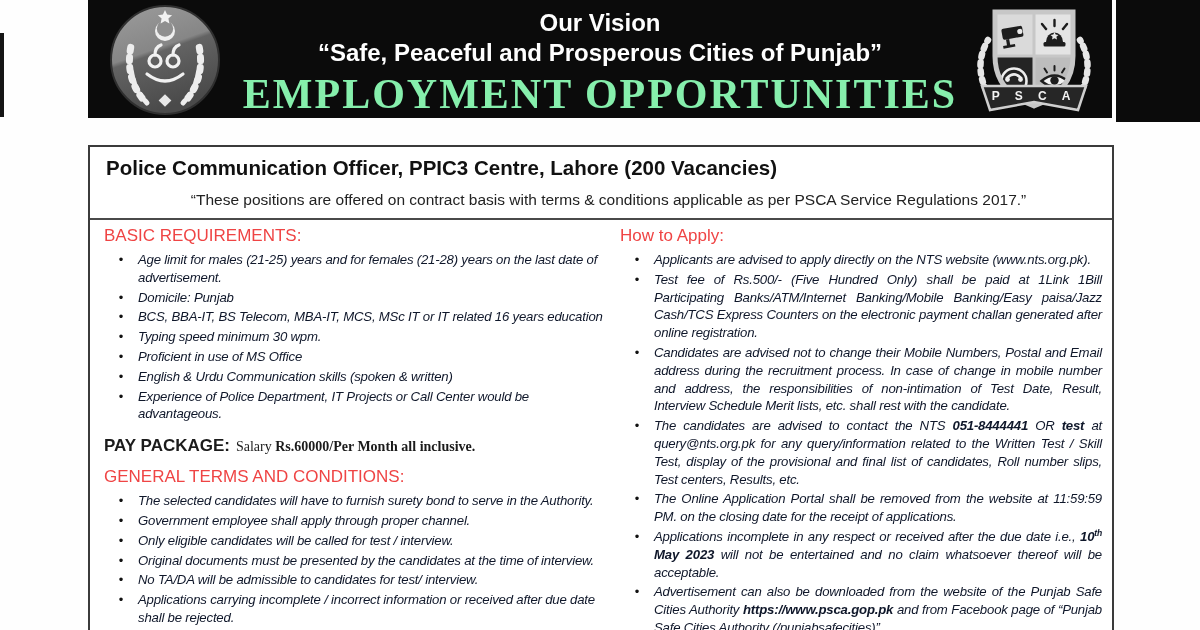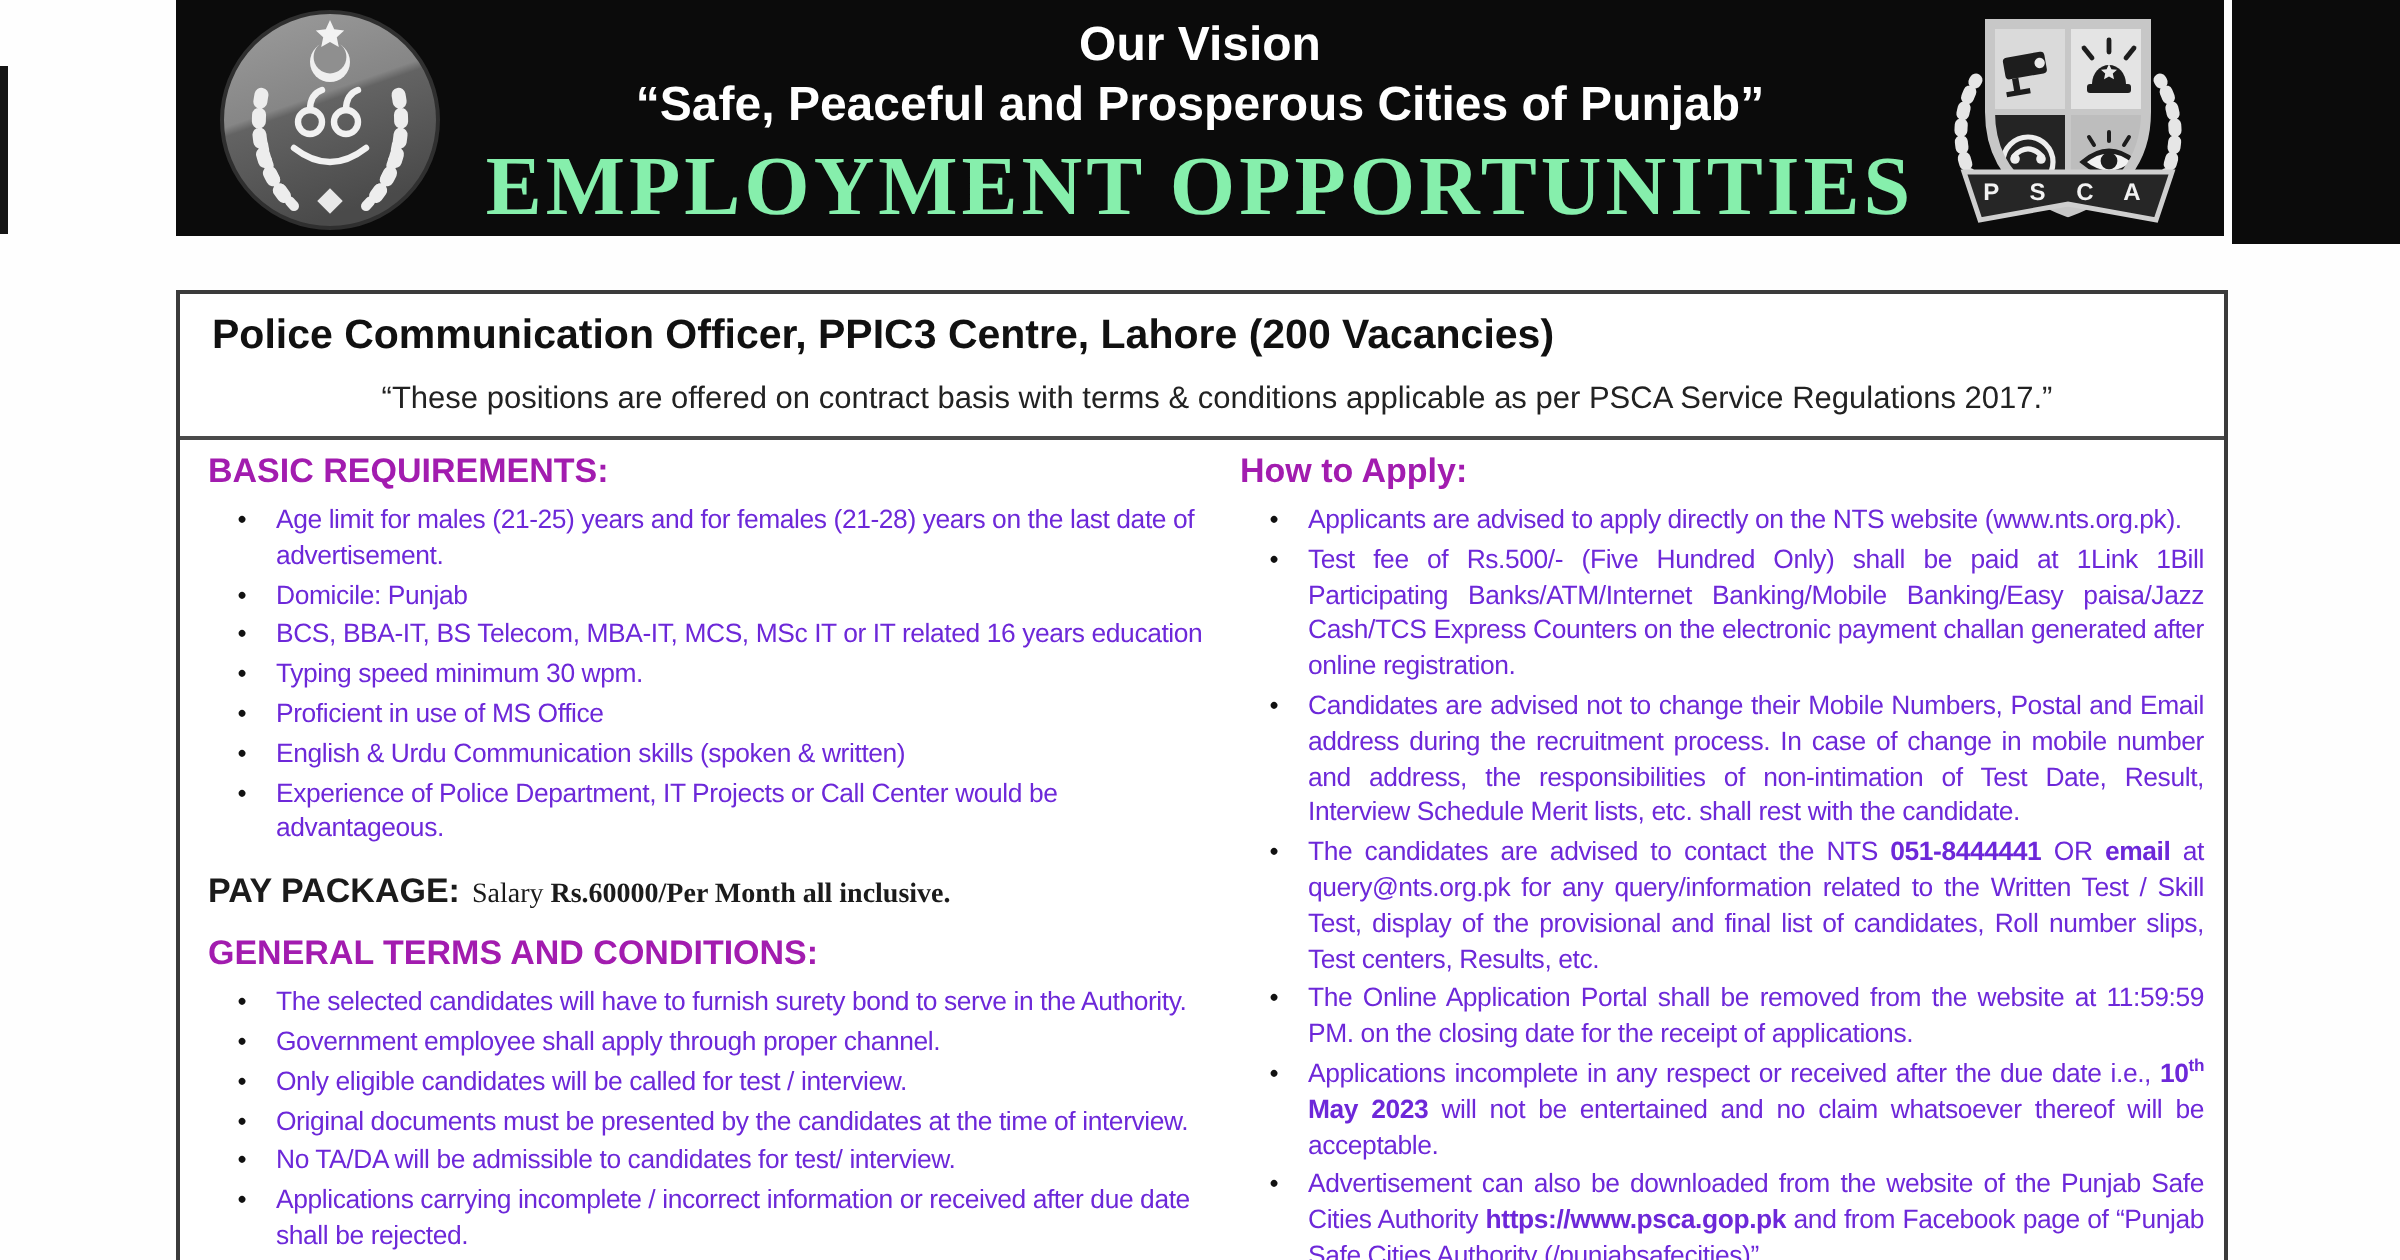"BASIC REQUIREMENTS:" .sec-heading { color: #a21caf -> #ef4444; font-weight: 700 -> 400 }
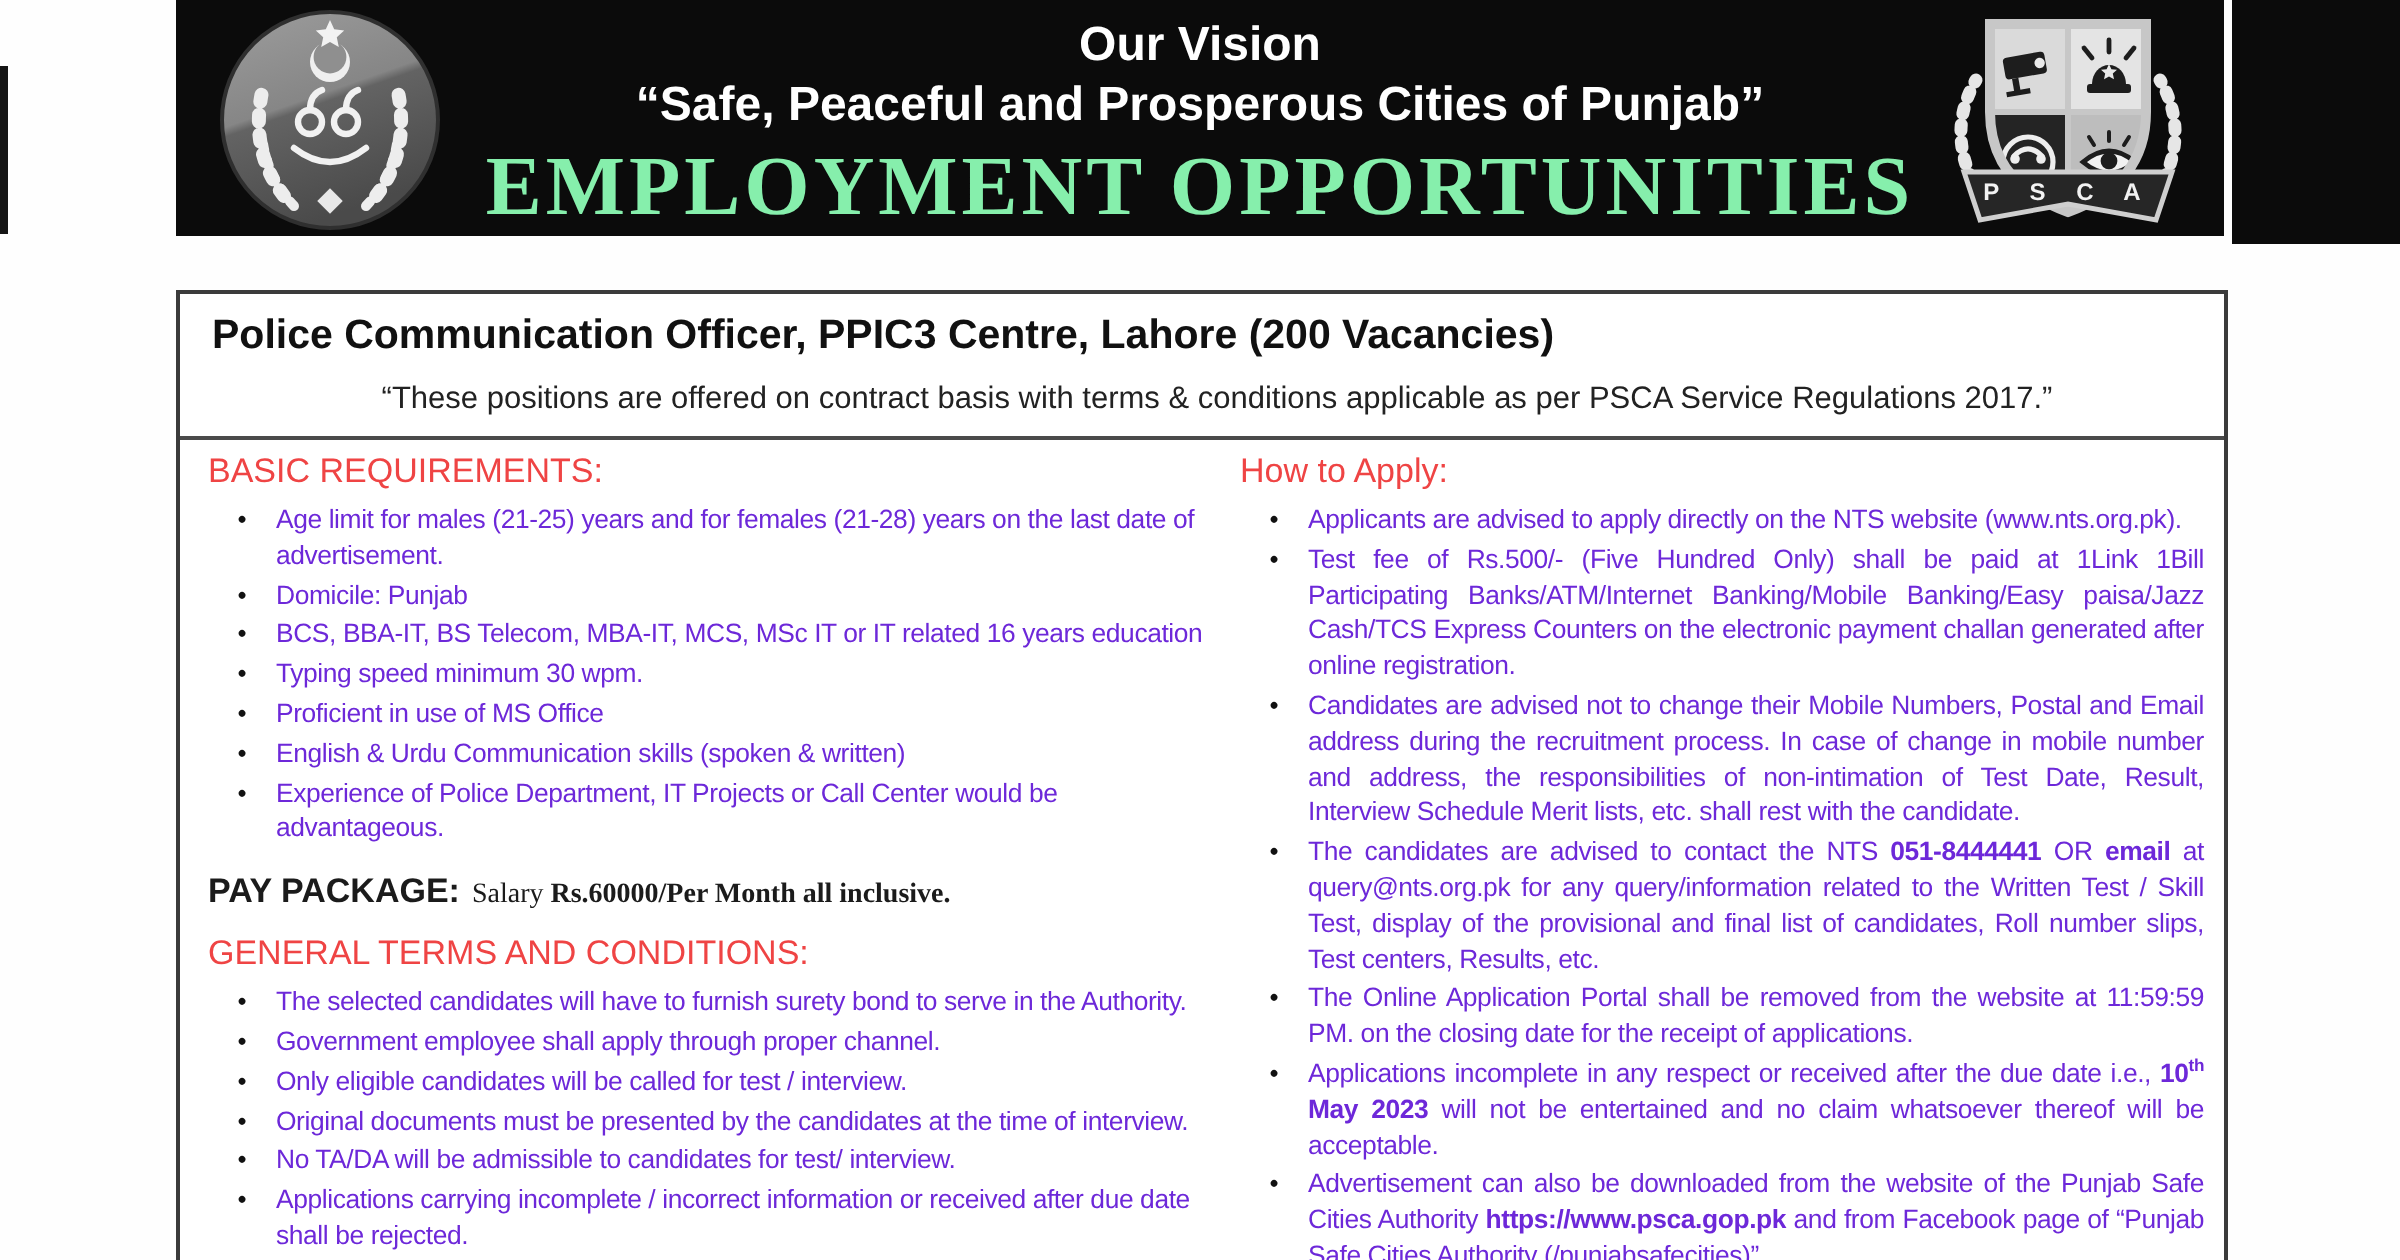"Age limit for males (21-25)" .btext { color: #6d28d9 -> #0f172a; font-style: none -> italic }
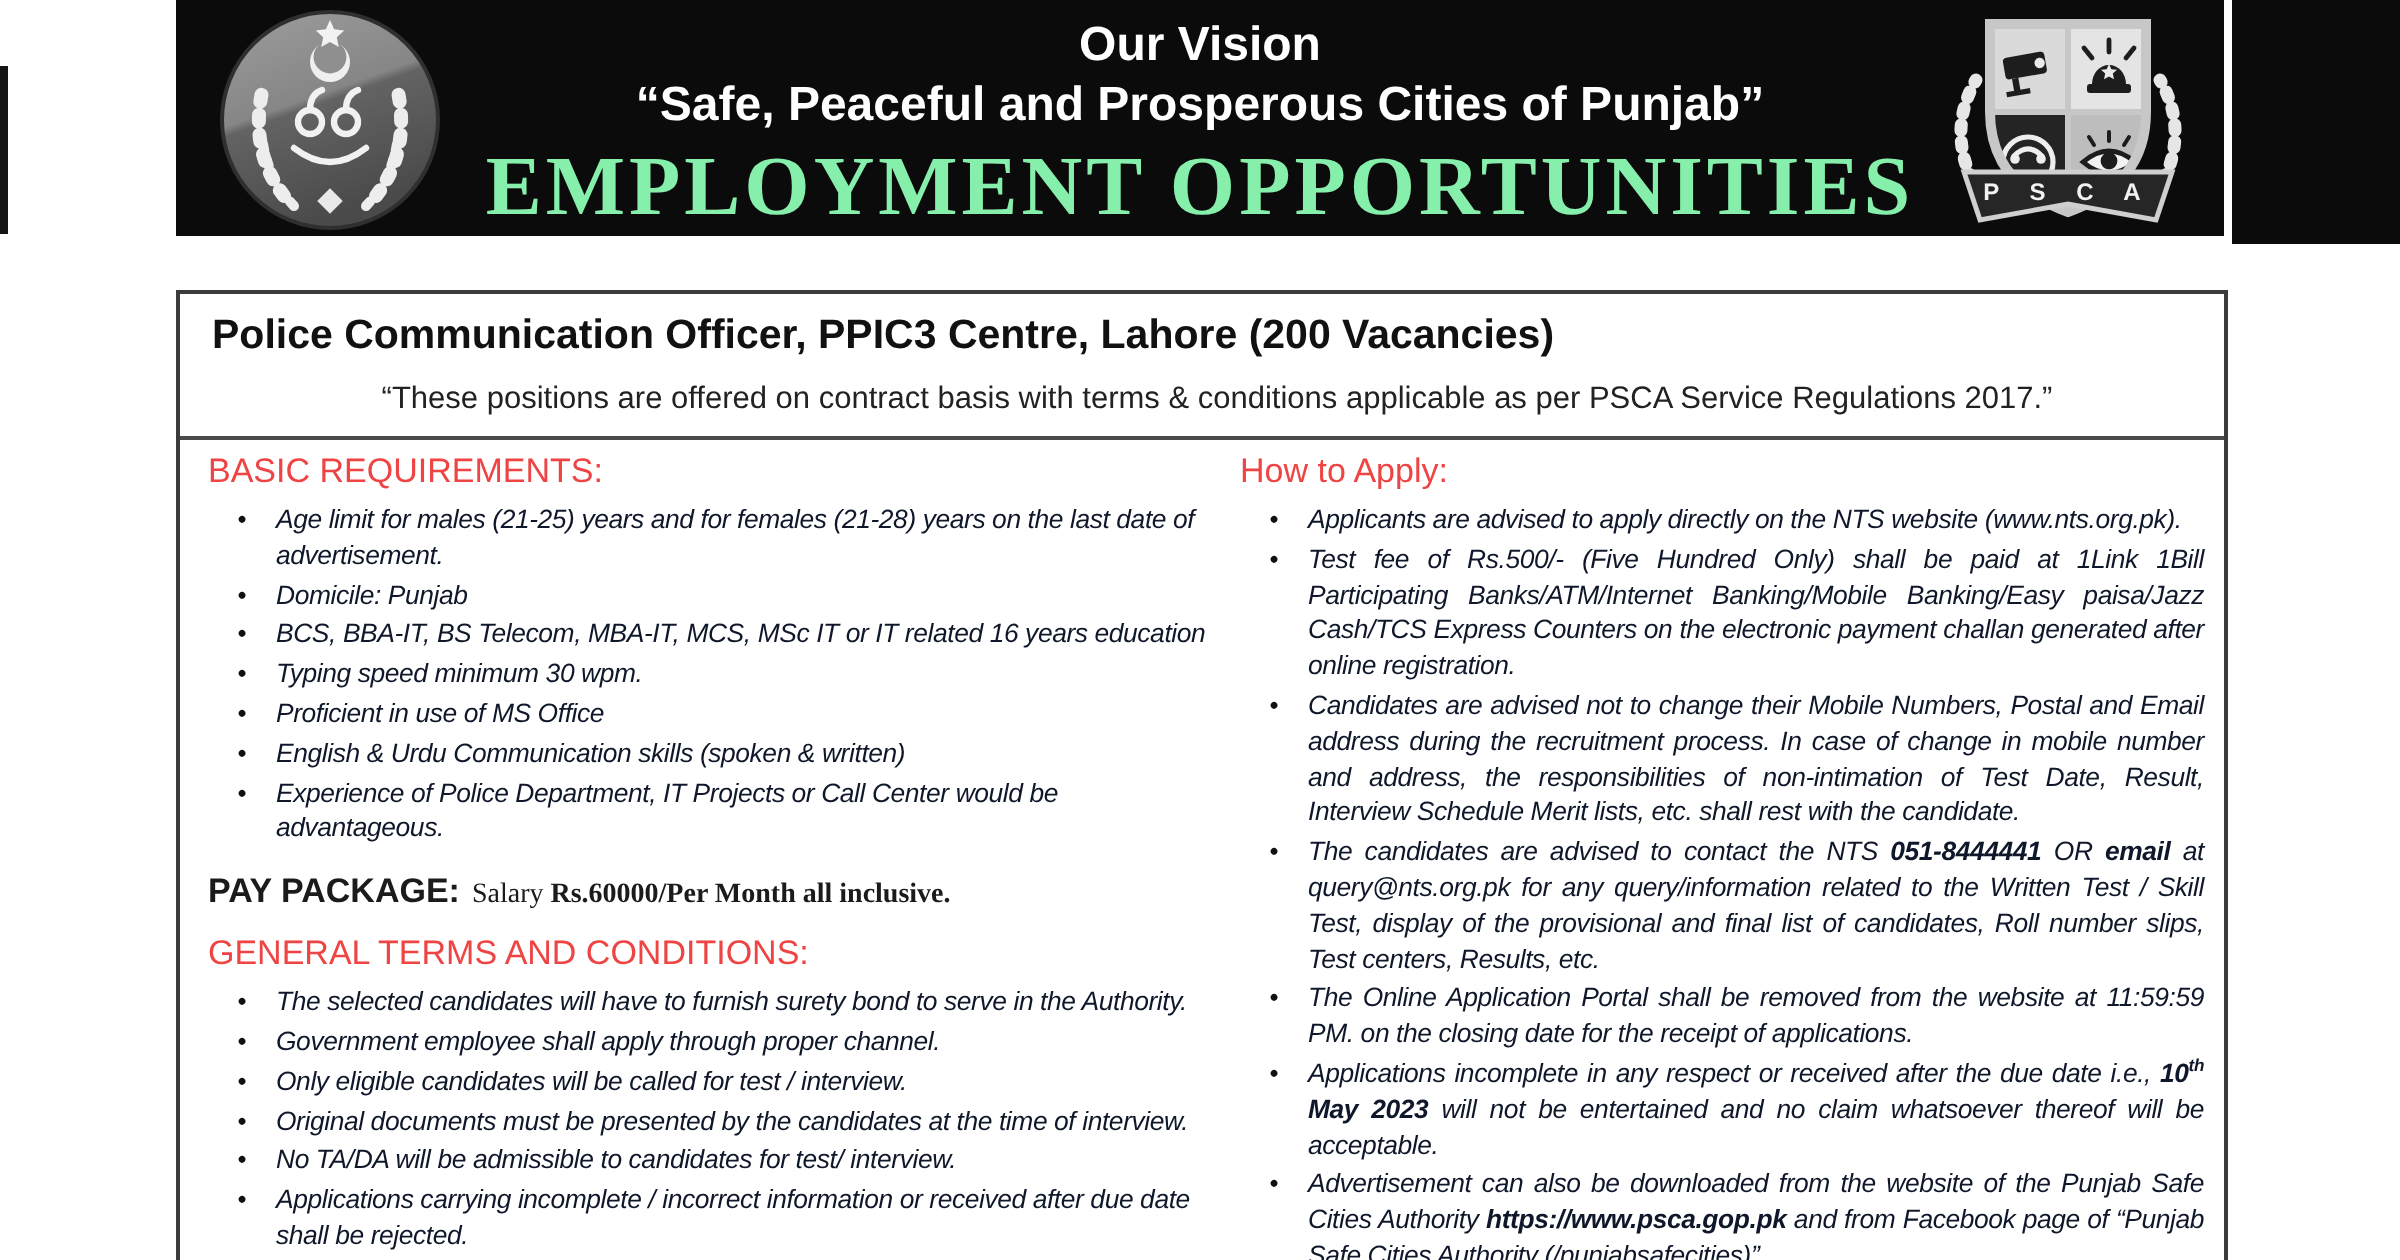"email" span.b { text: email -> test }
